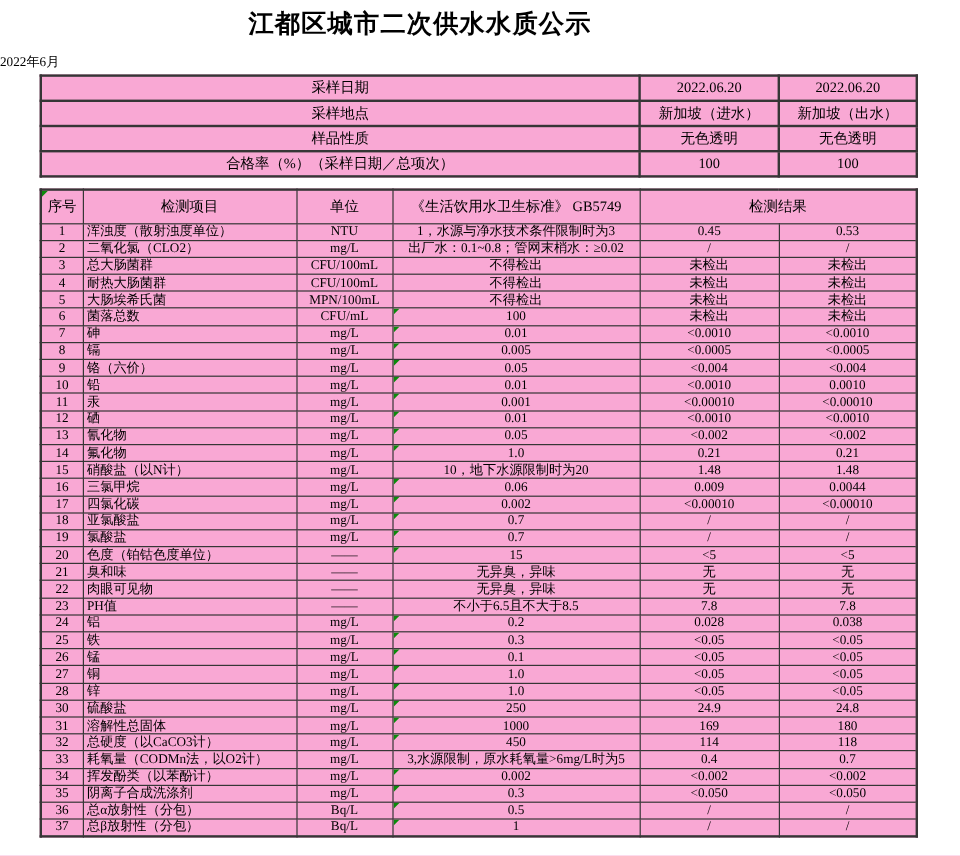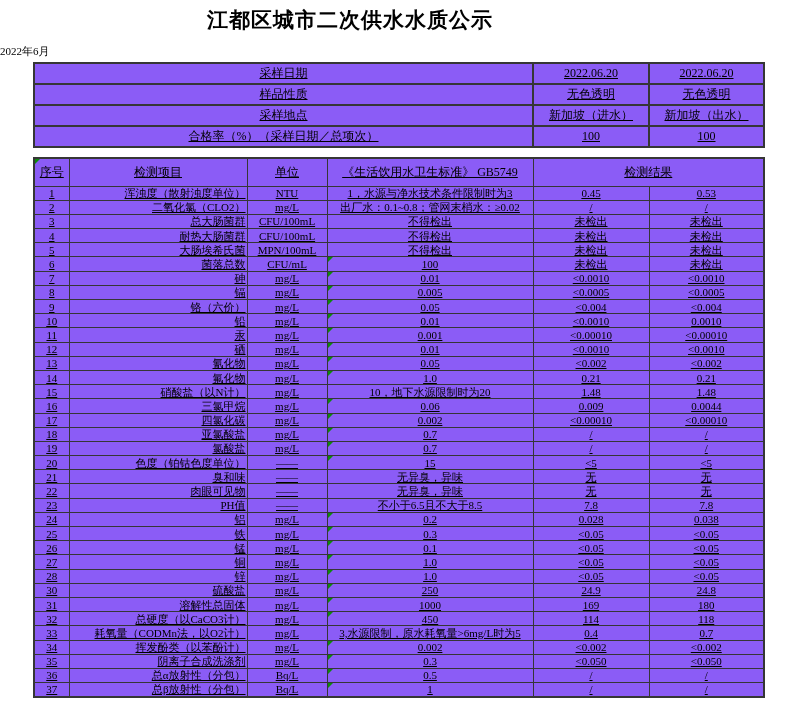"采样日期" table { background: #8b5cf6 -> #f9a8d4; text-decoration: underline -> none }
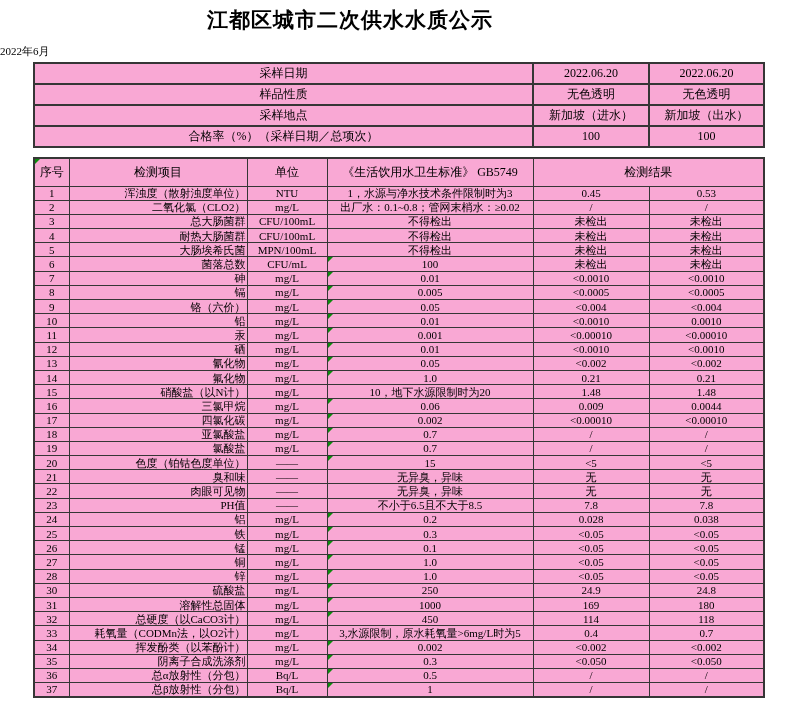"样品性质" tr { order: before "采样地点" -> after "采样地点" }
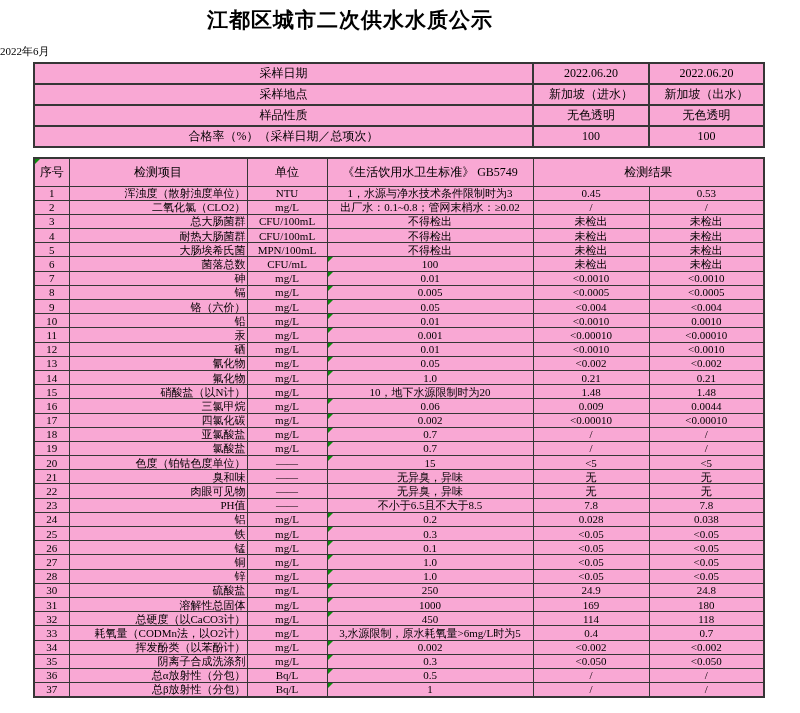"浑浊度（散射浊度单位）" .c-item { text-align: right -> left }
